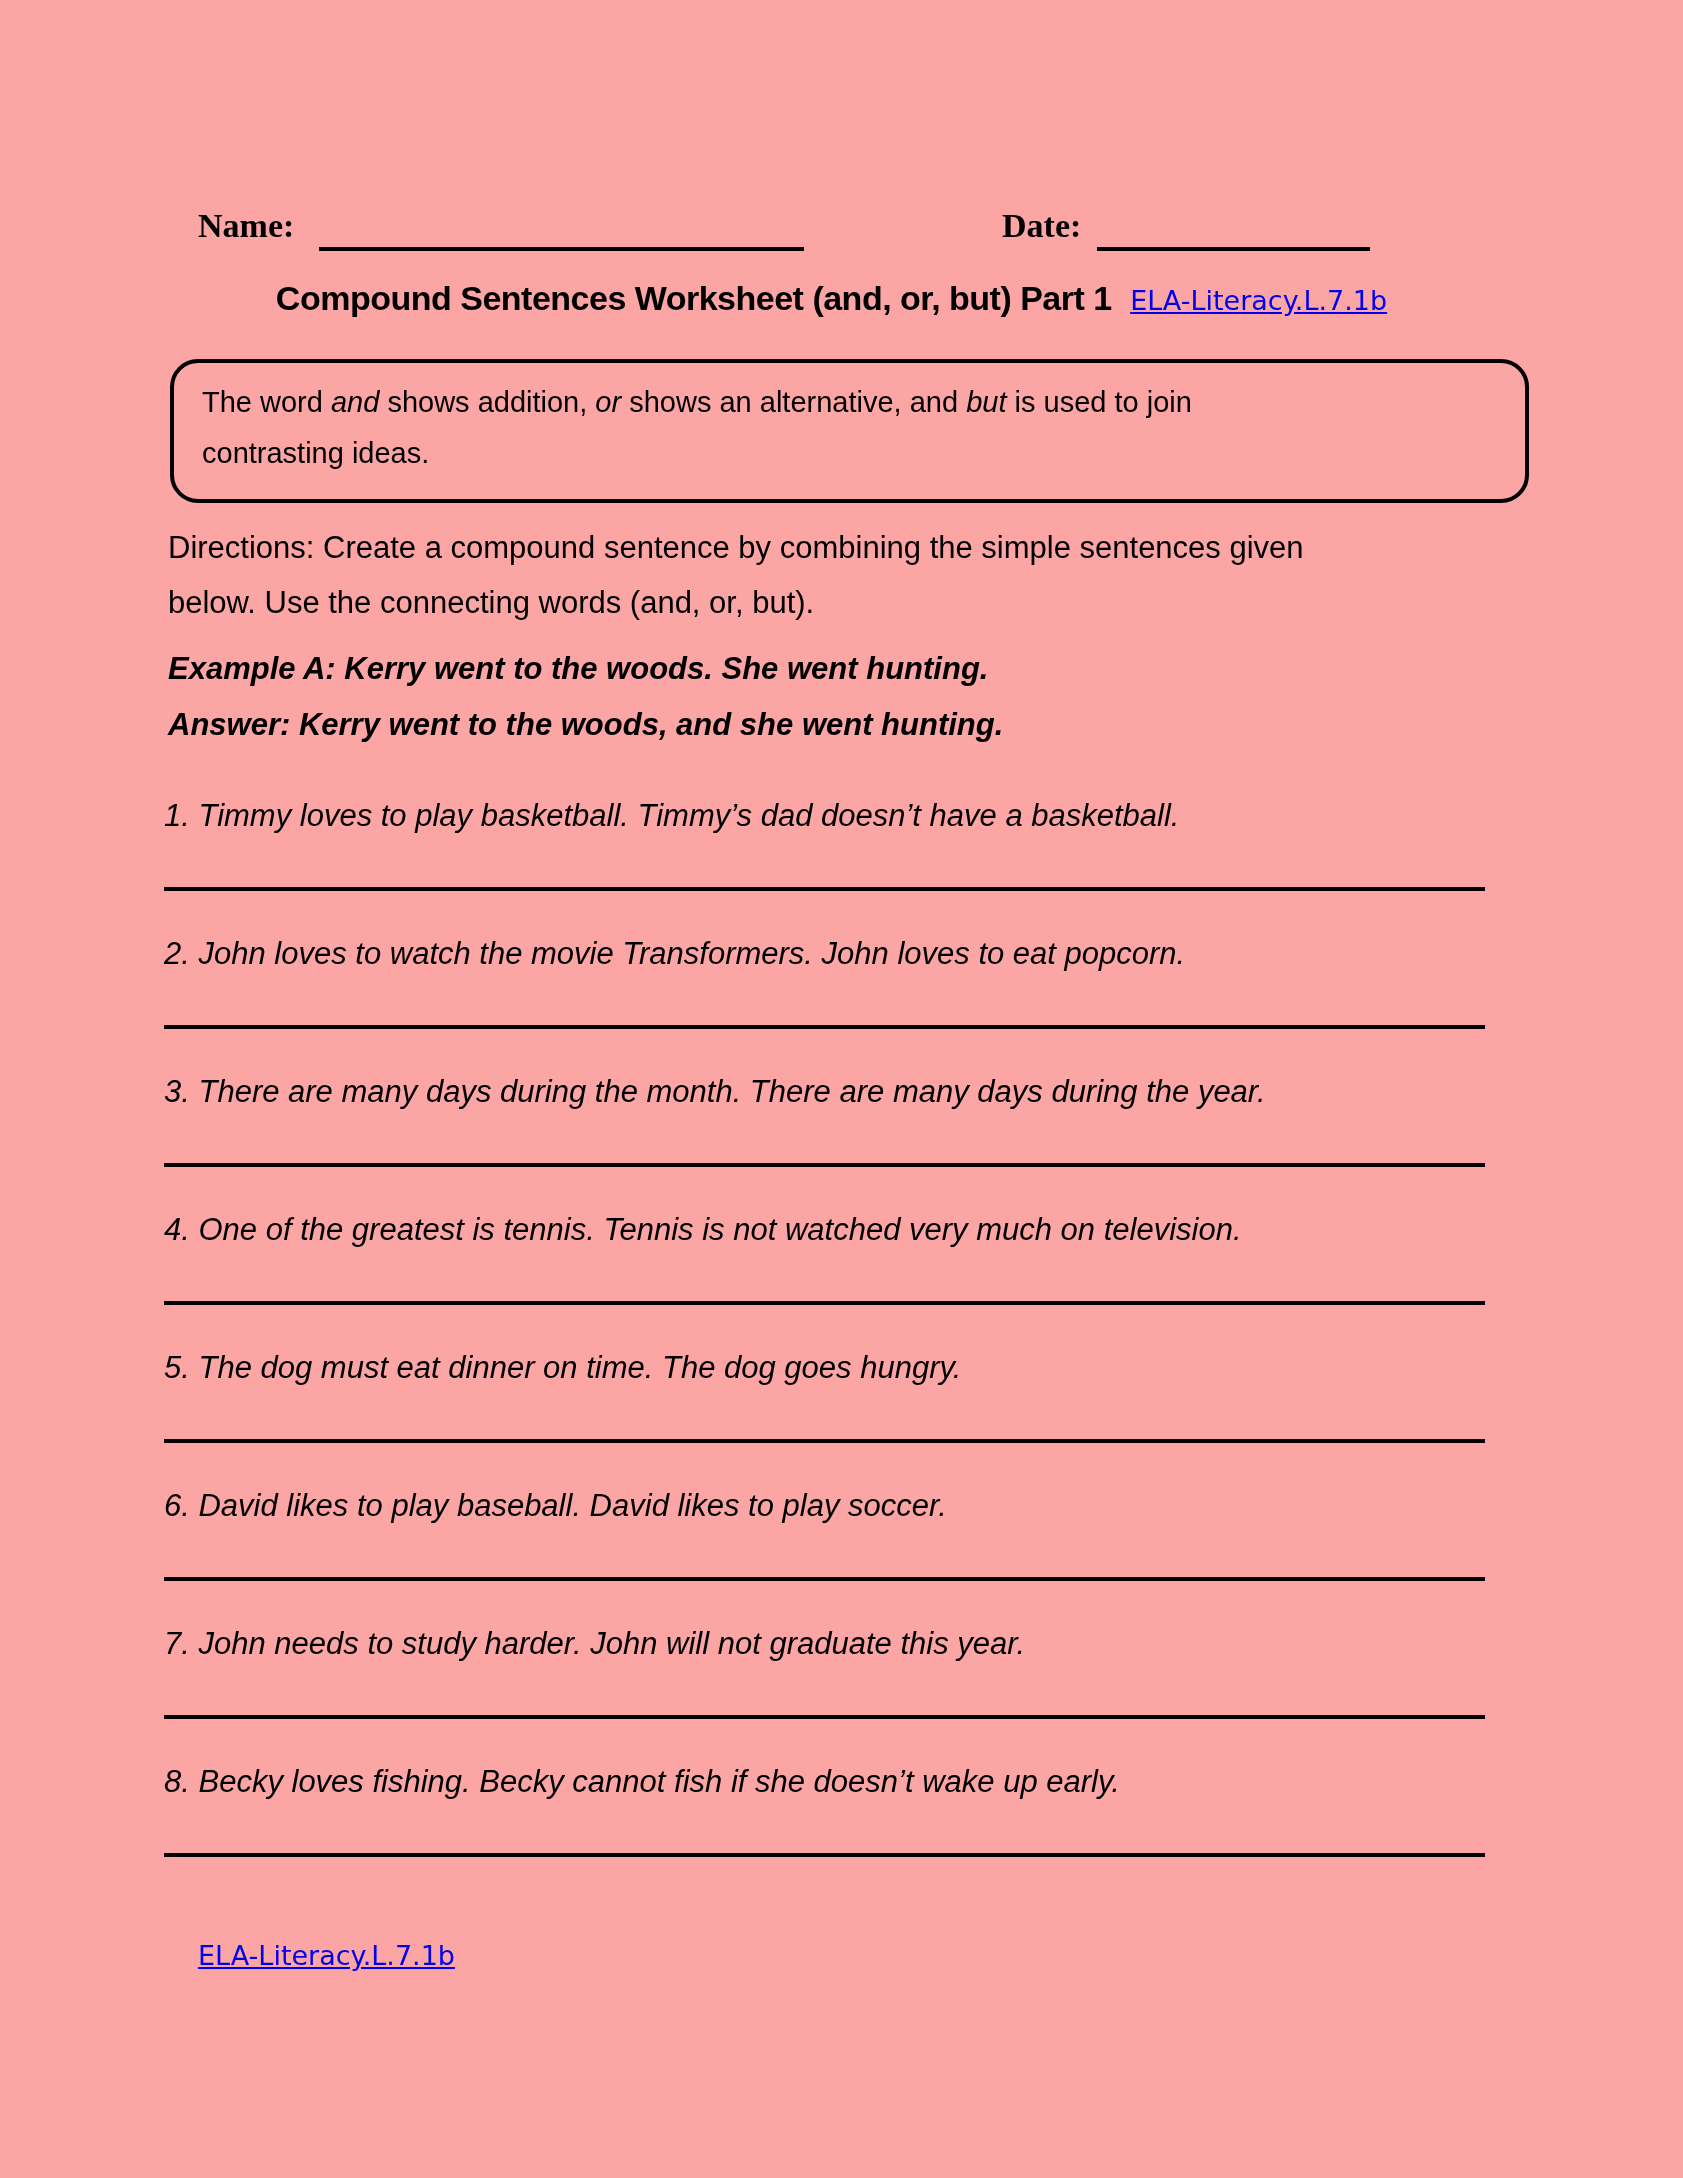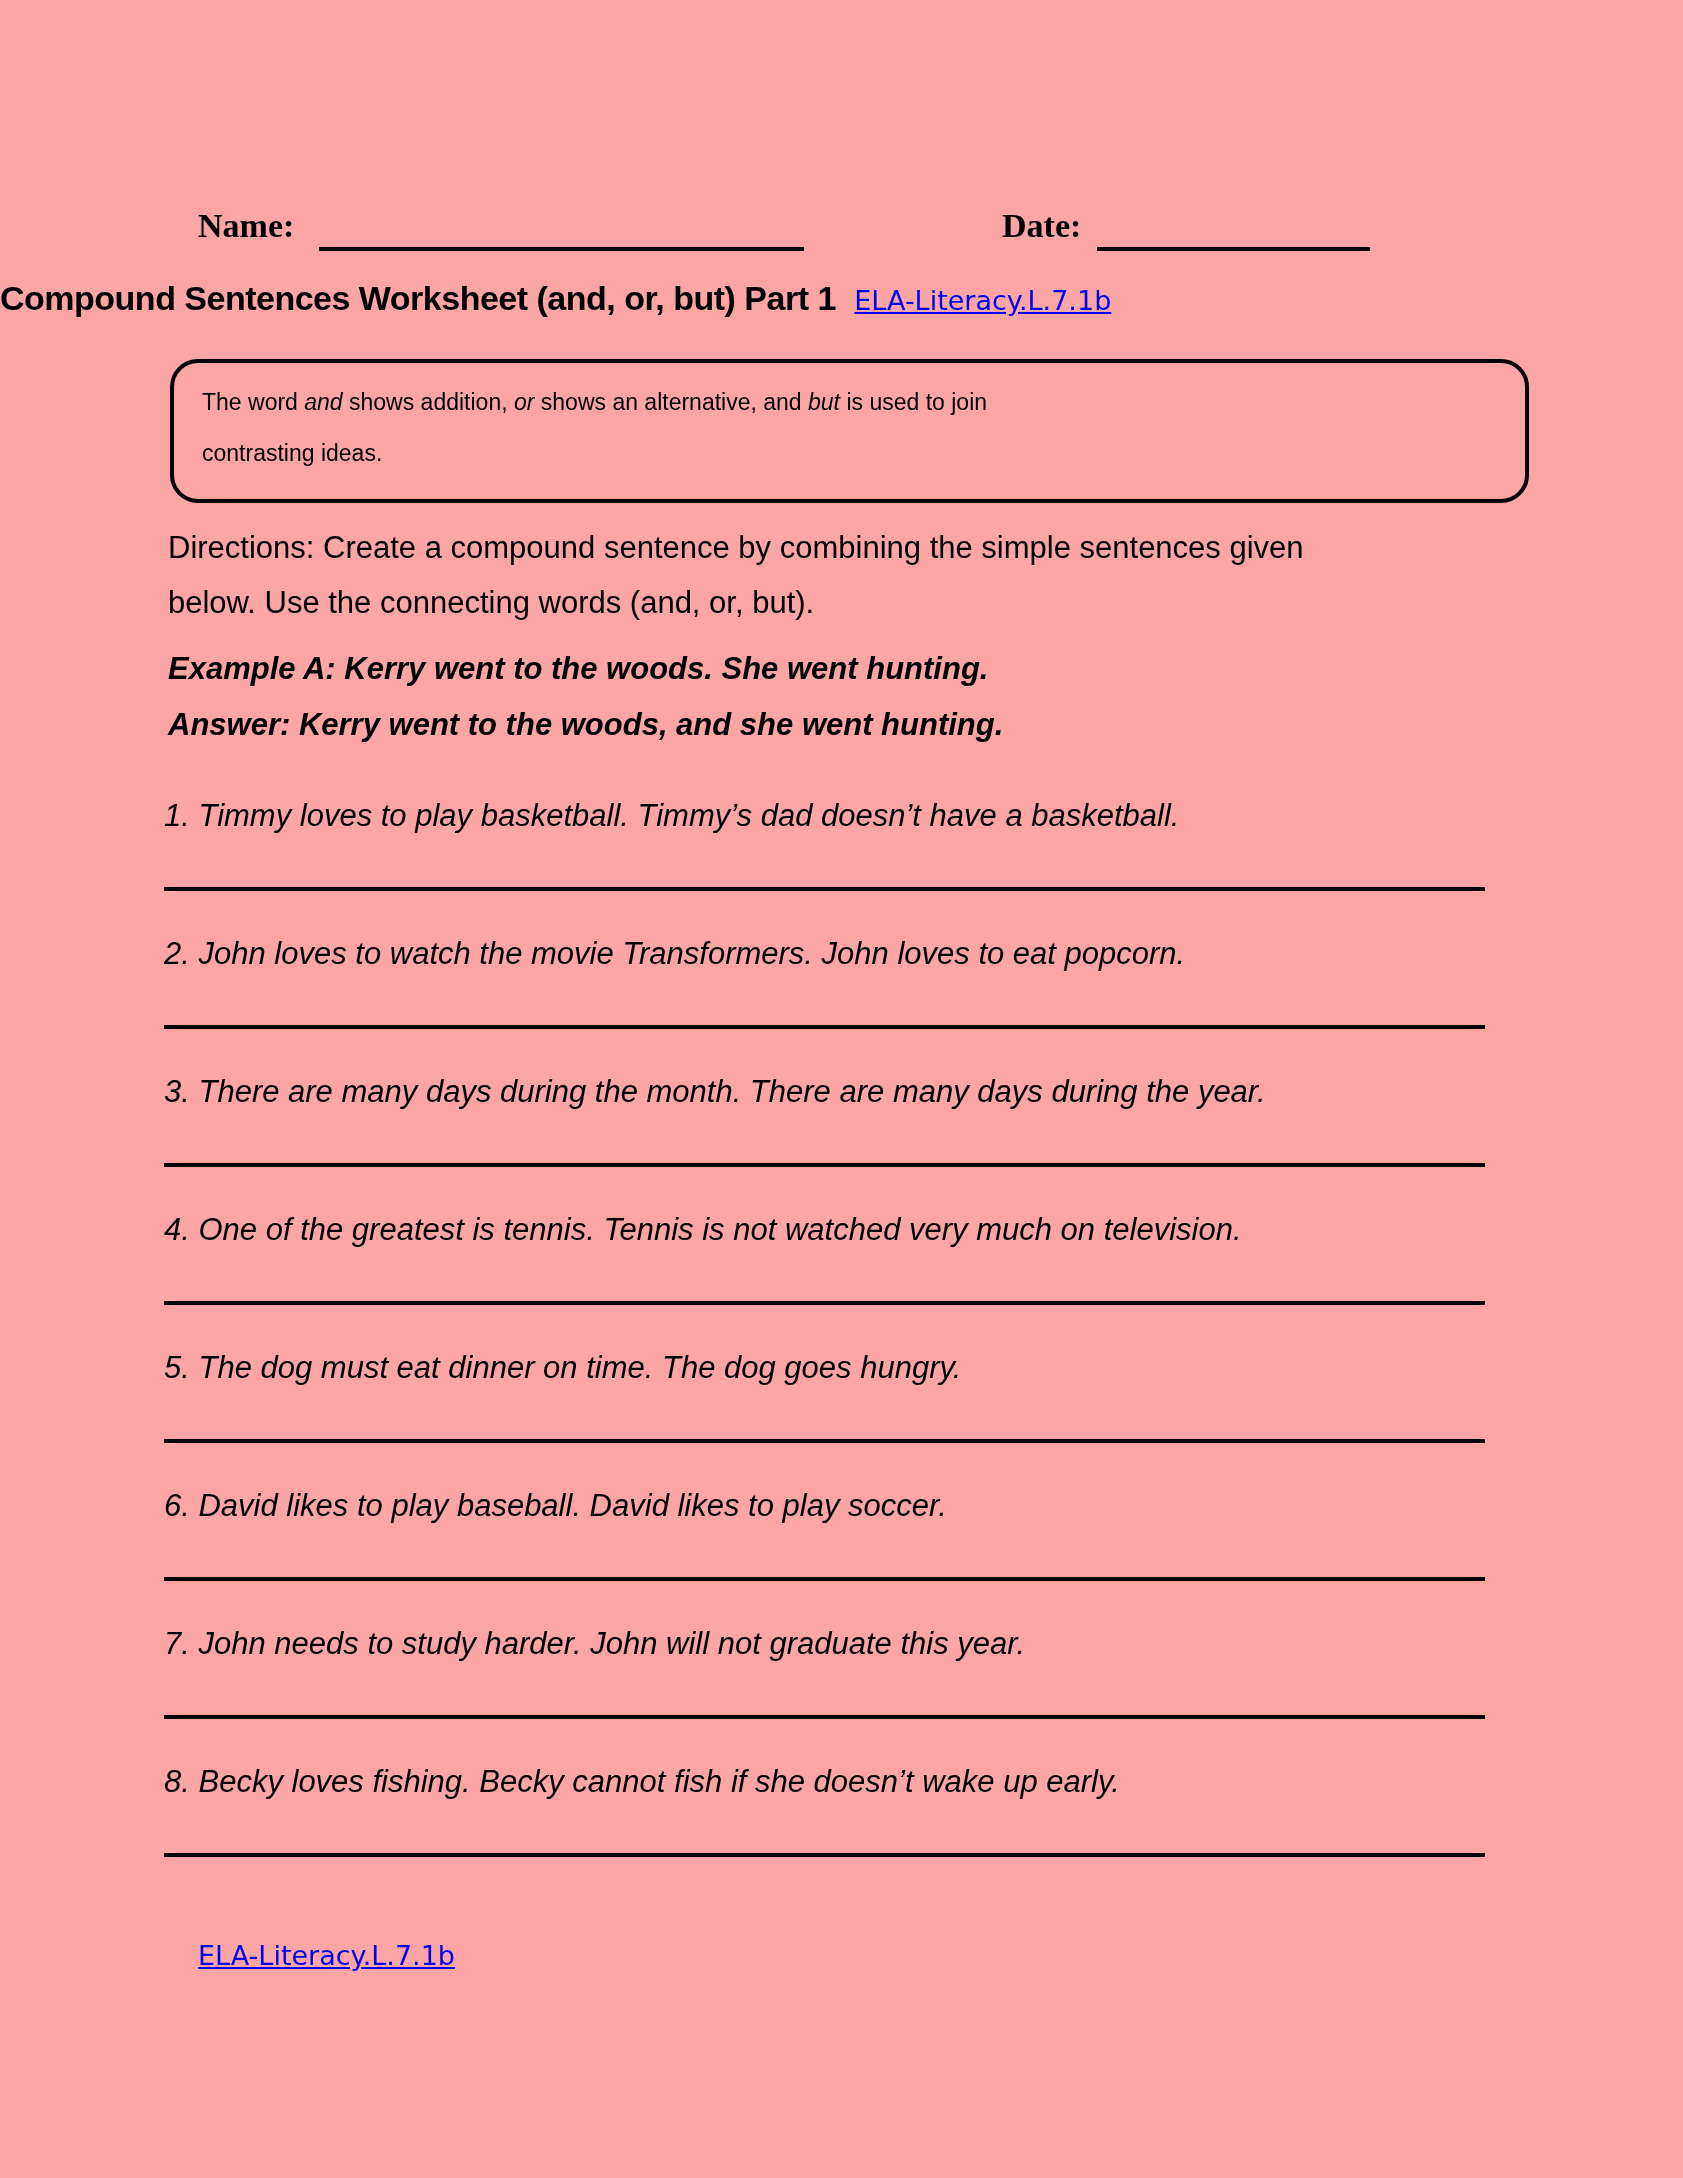"Compound Sentences Worksheet (and, or," .title-row { text-align: none -> center }
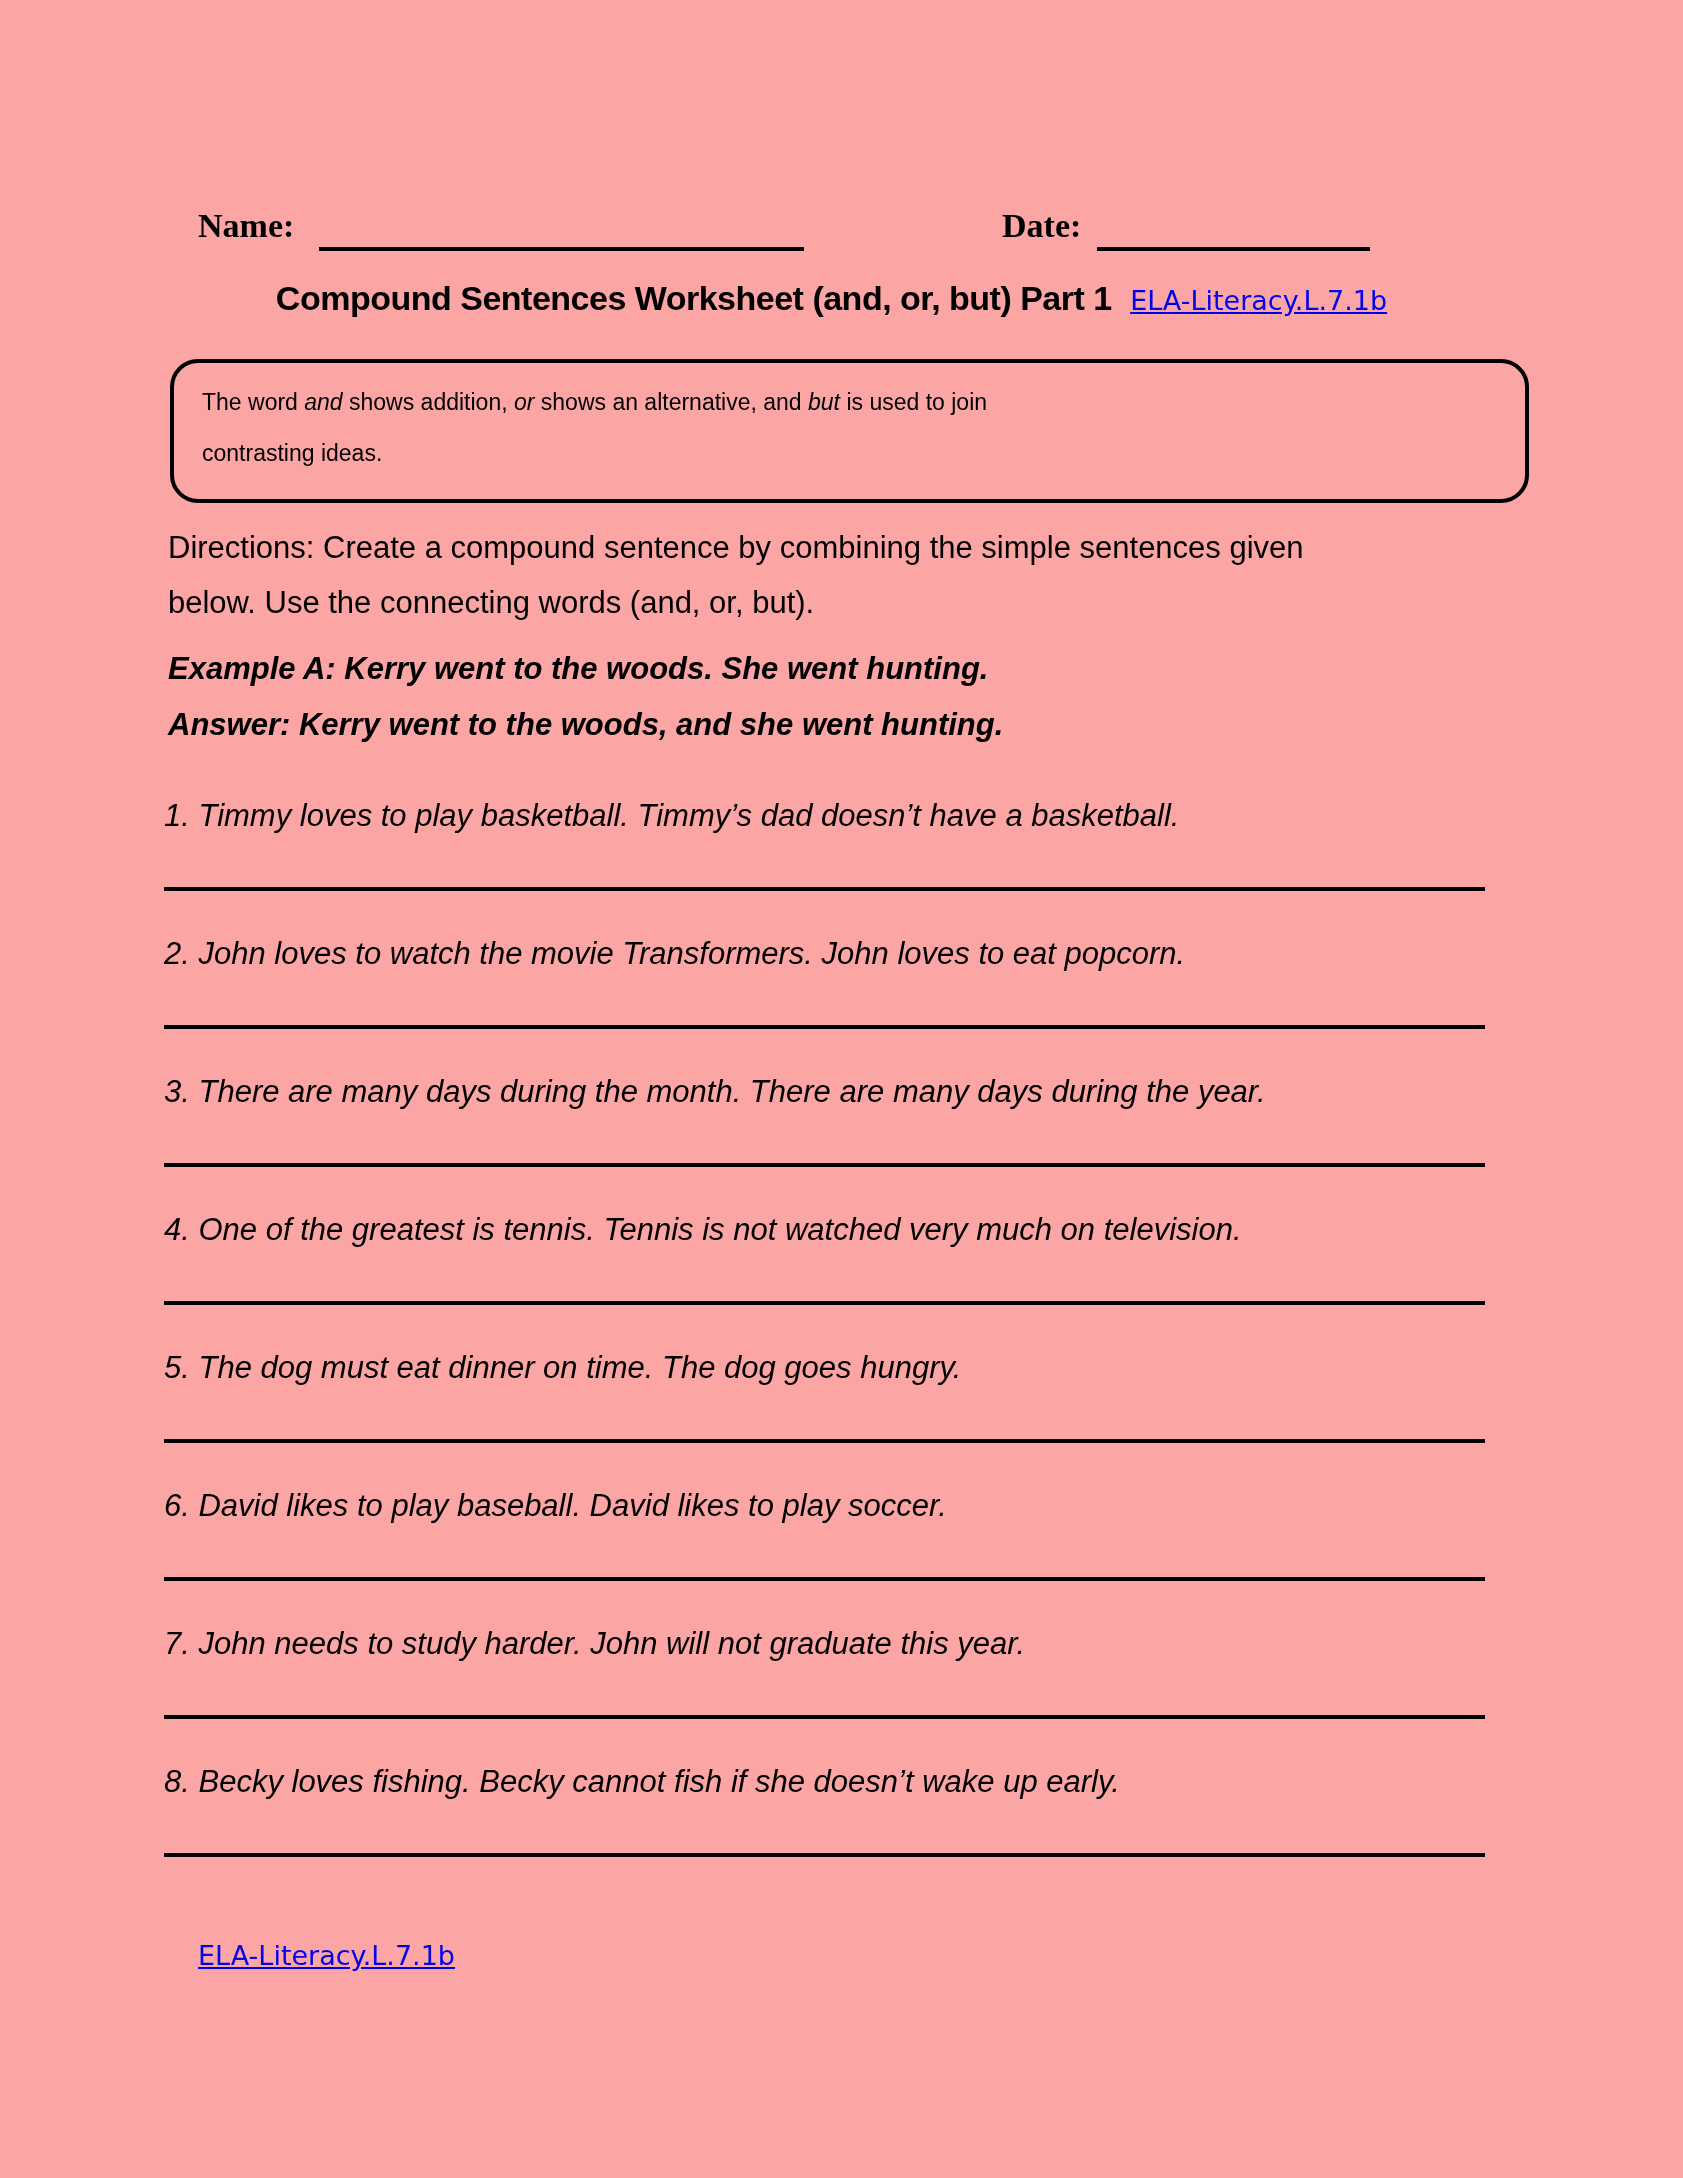"The word and shows addition," .def-box { font-size: 23px -> 29px }
